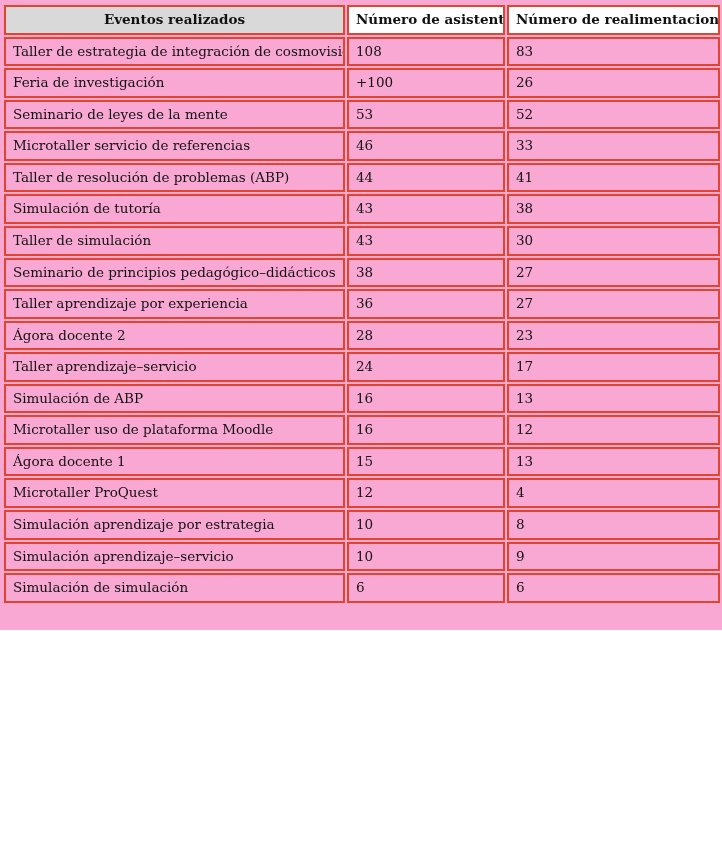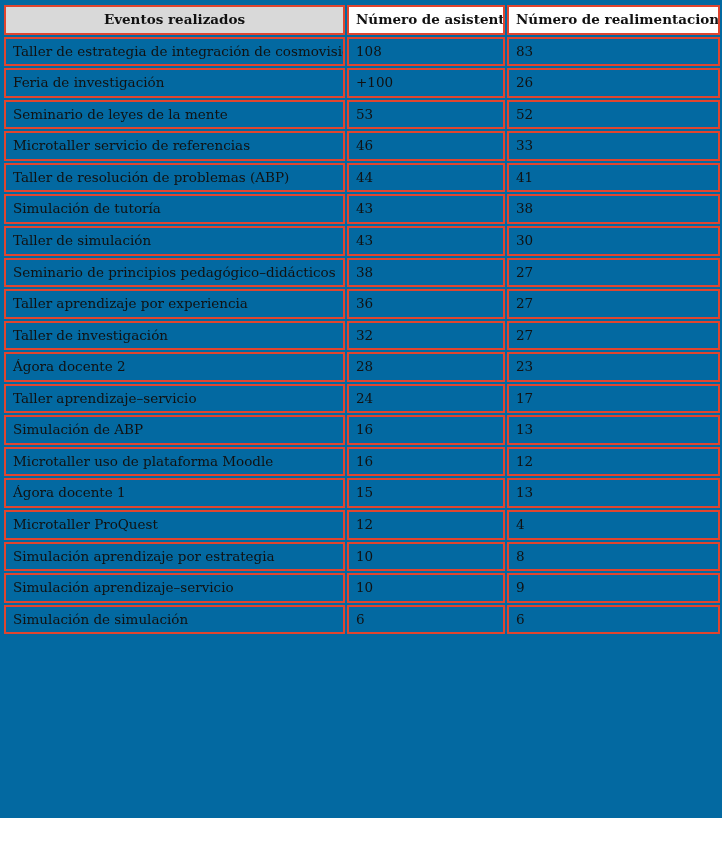"Eventos realizados" .page { background: #0369a1 -> #f9a8d4; height: 818px -> 630px }
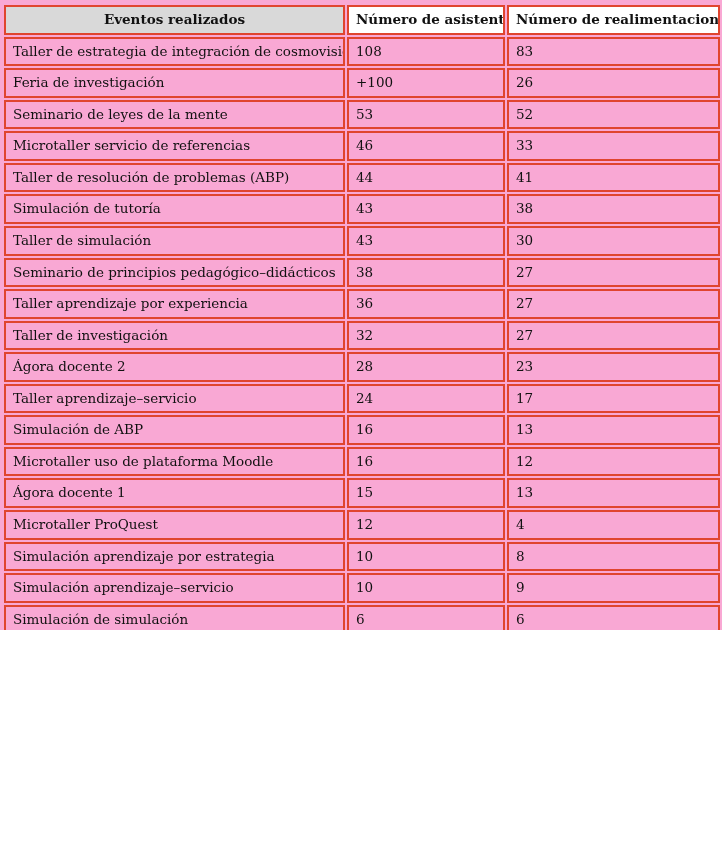"Taller de investigación" tr { html: <tr> <td>Taller de investigación</td> <td>32</td> <td>27</td> </tr> -> none }
